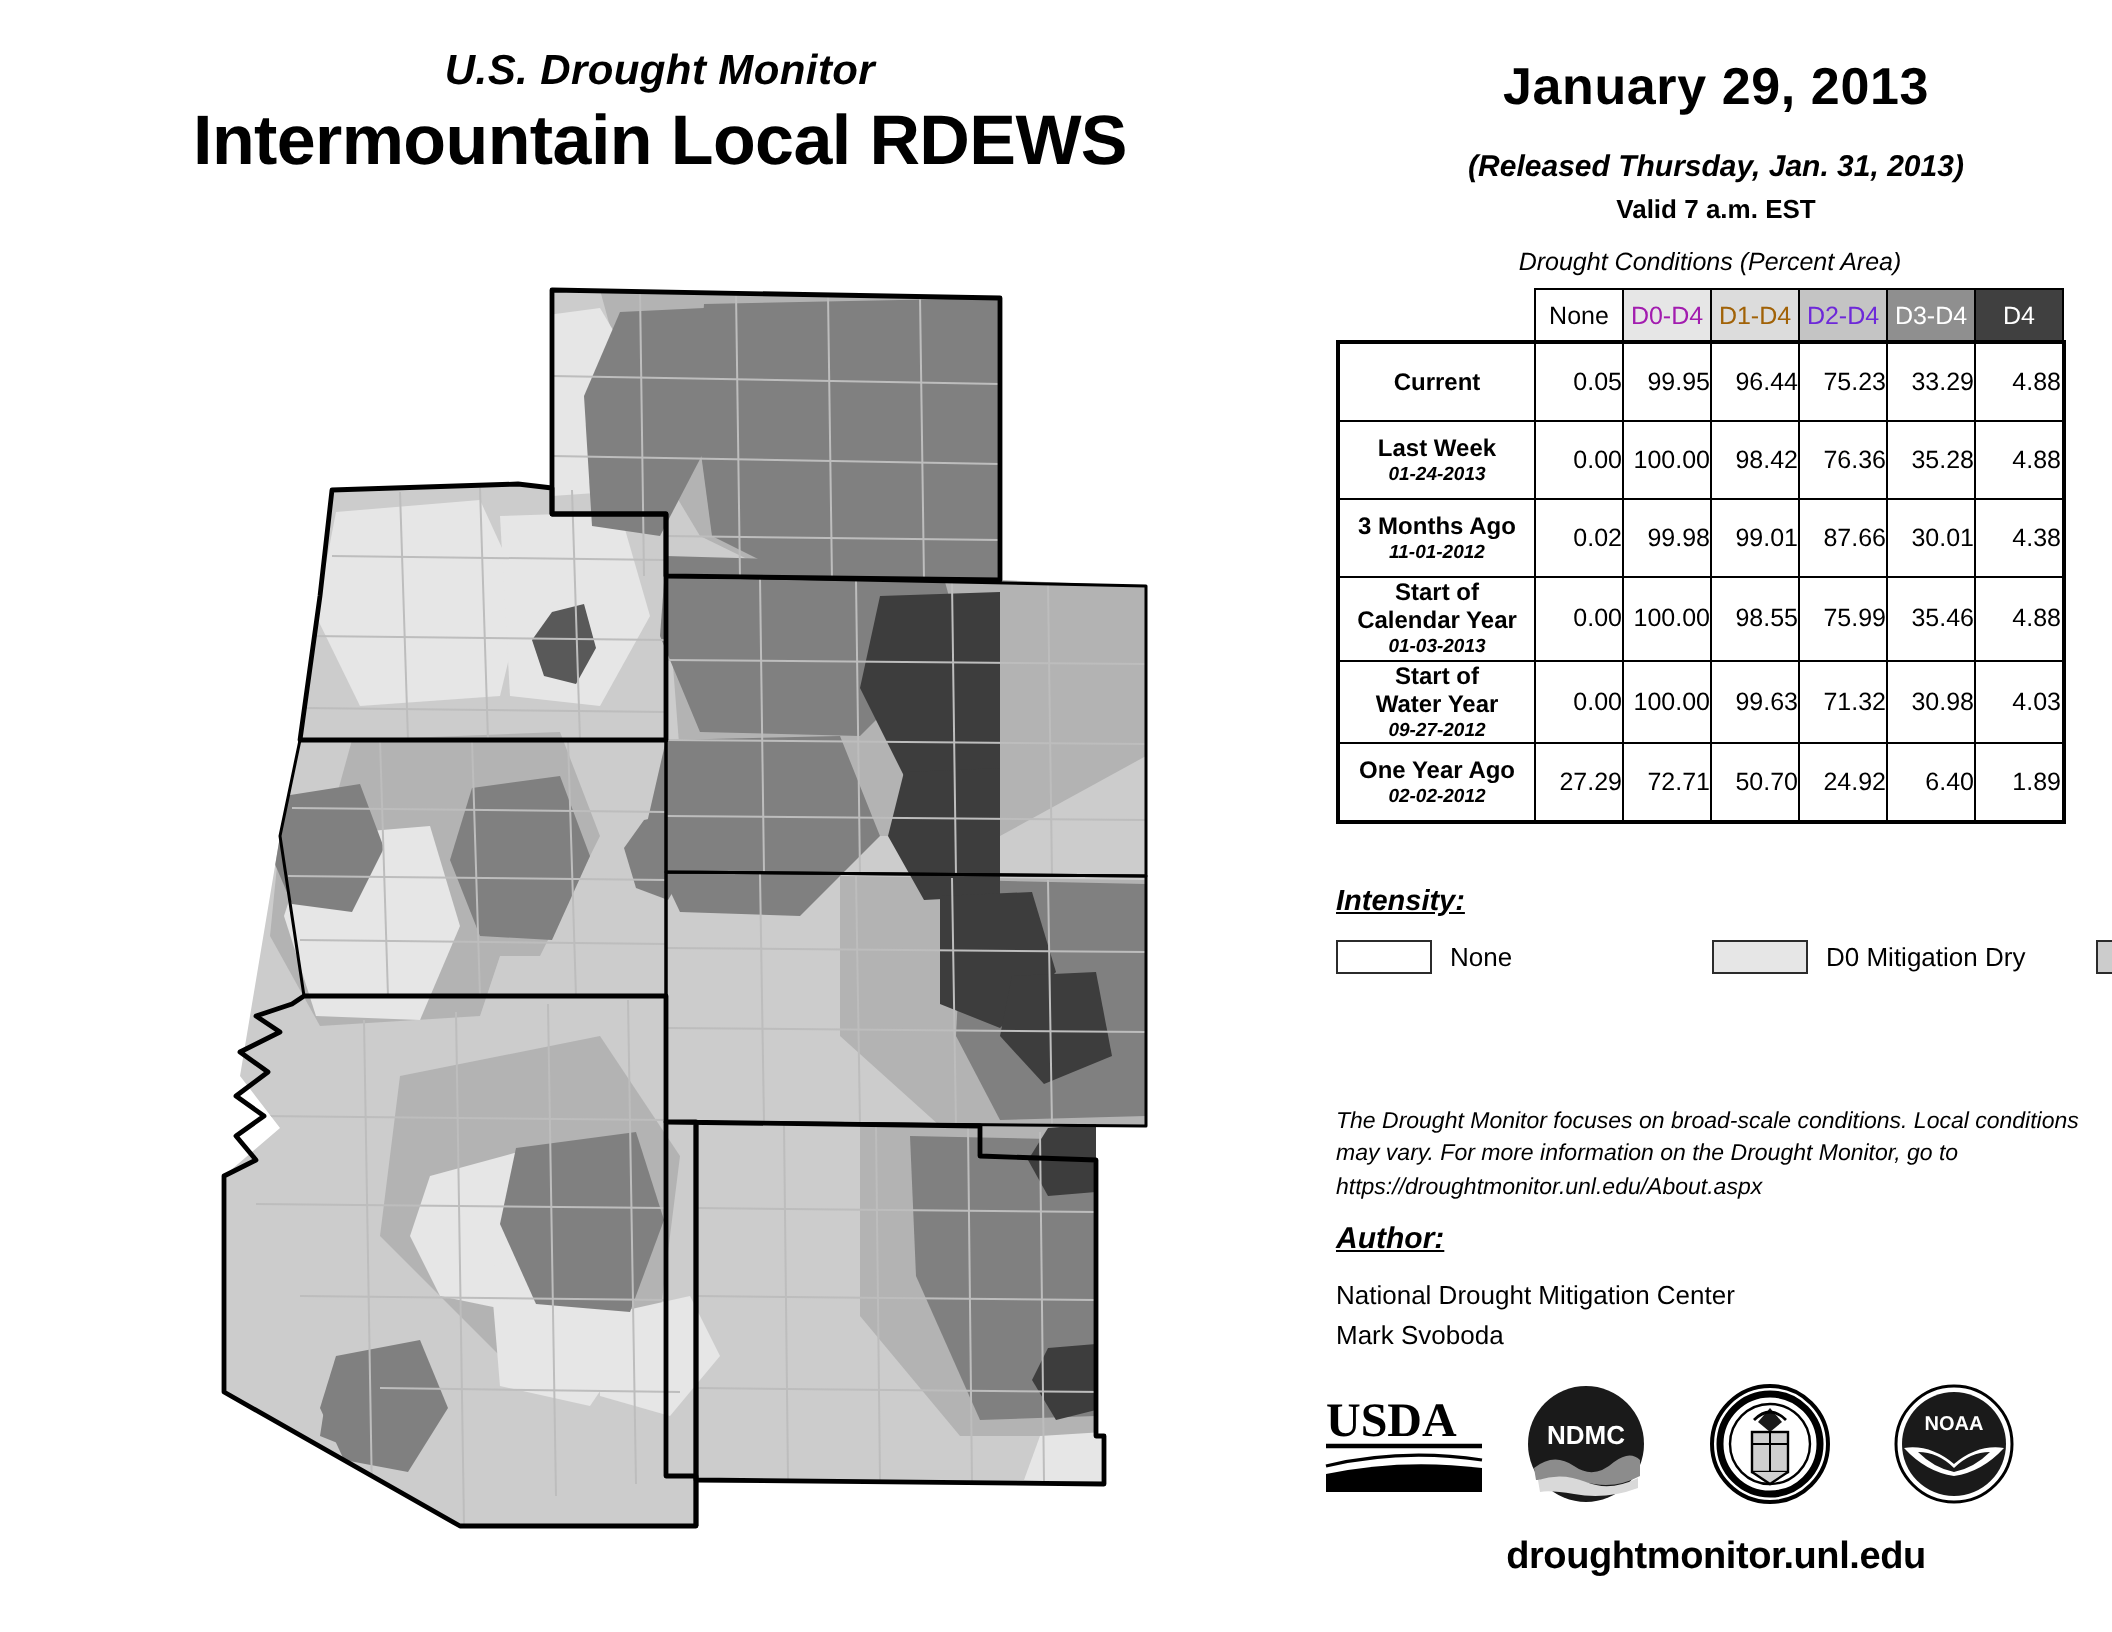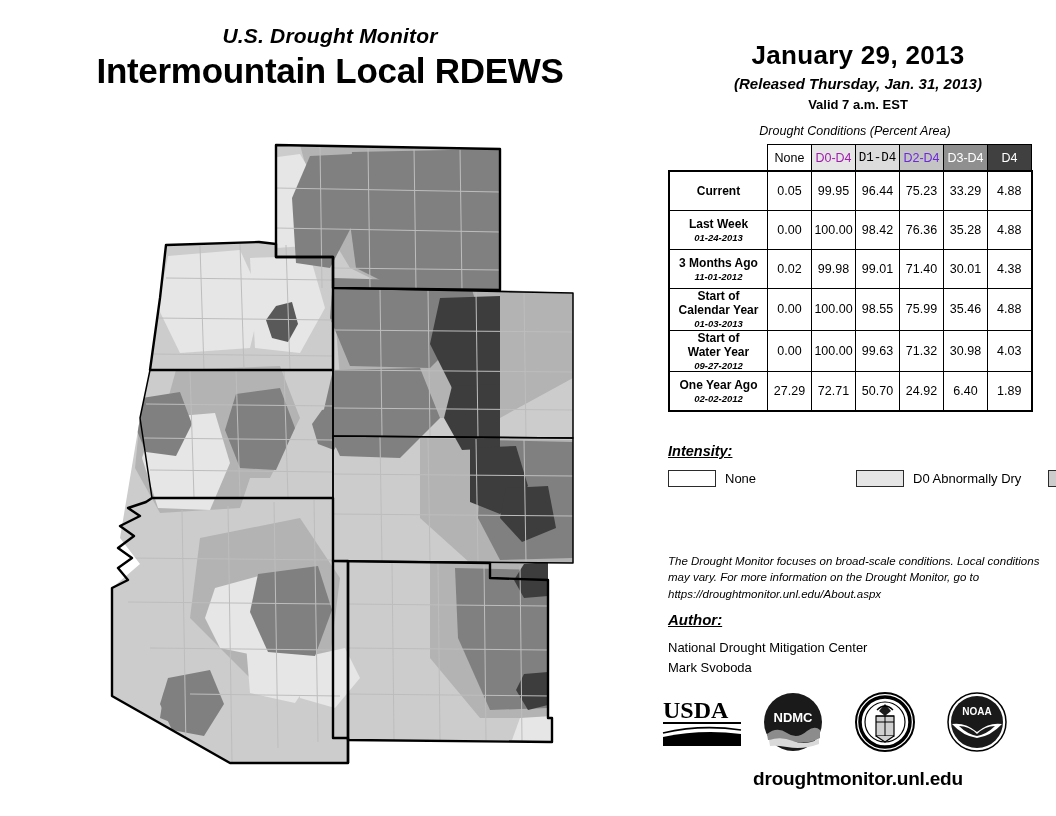"January 29, 2013" #date-block { top: 40px -> 28px }
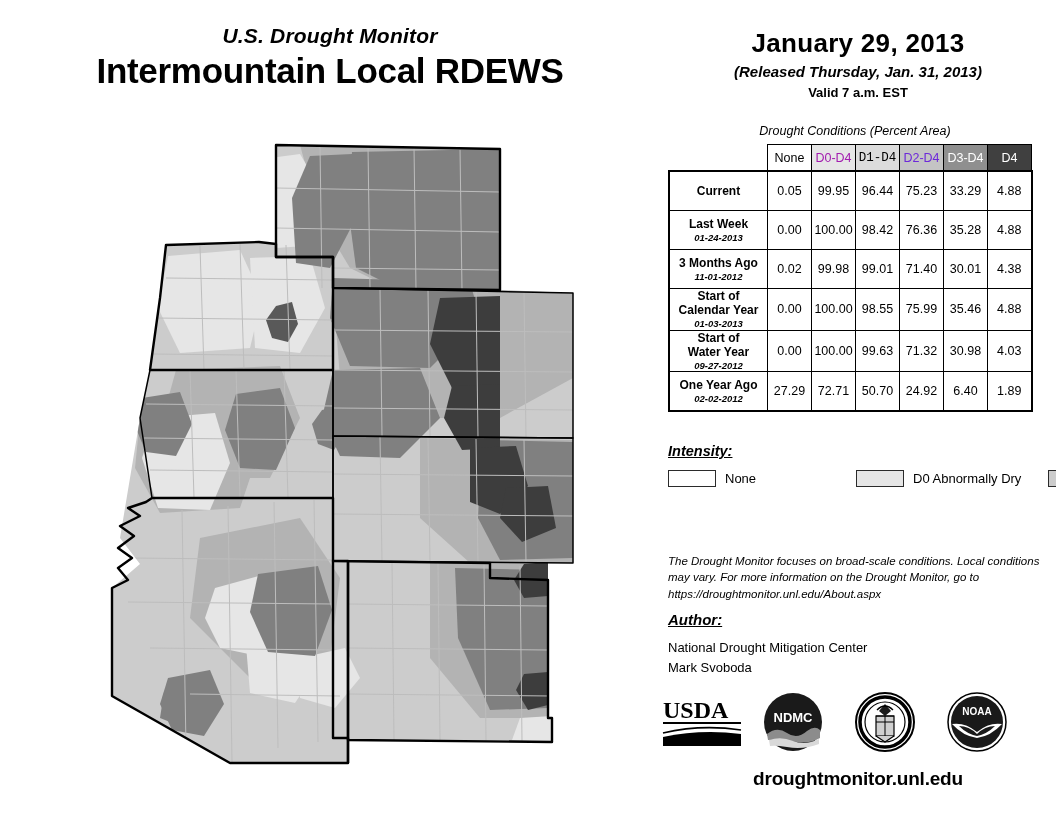"(Released Thursday, Jan. 31, 2013)" #released { margin-top: 4px -> 16px }
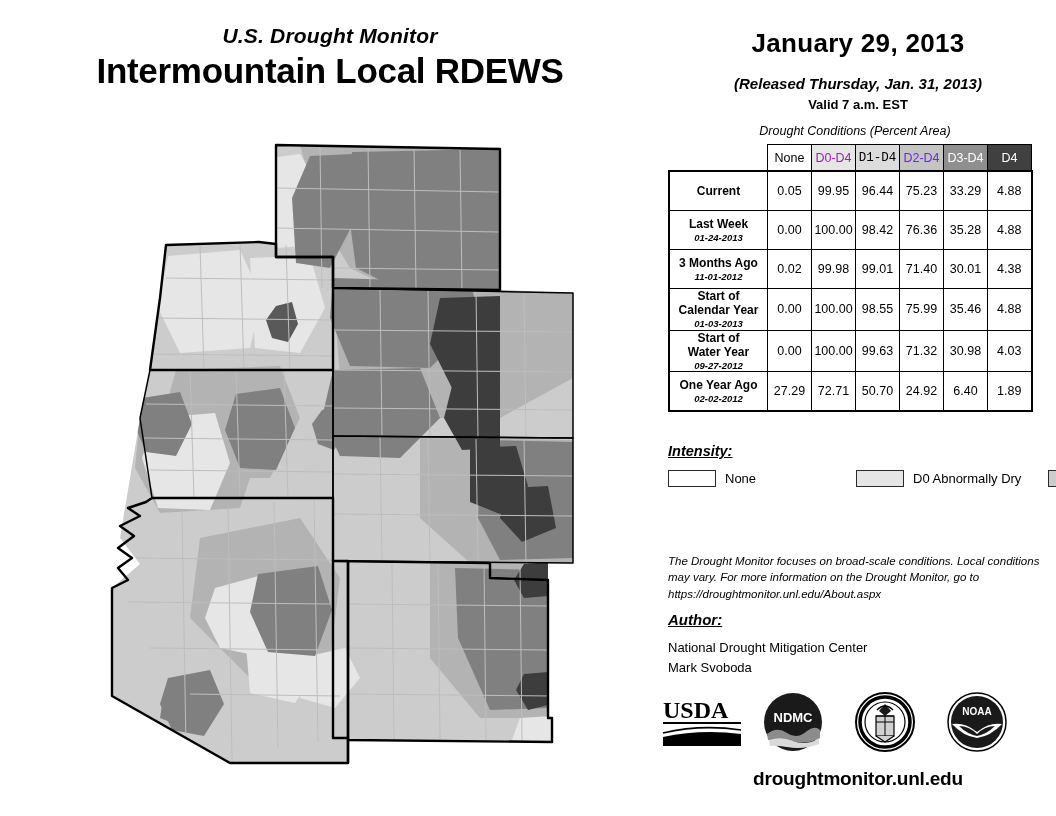"D1-D4" .hdr-d1 { color: #000000 -> #a16207; font-family: Liberation Mono, monospace -> none }
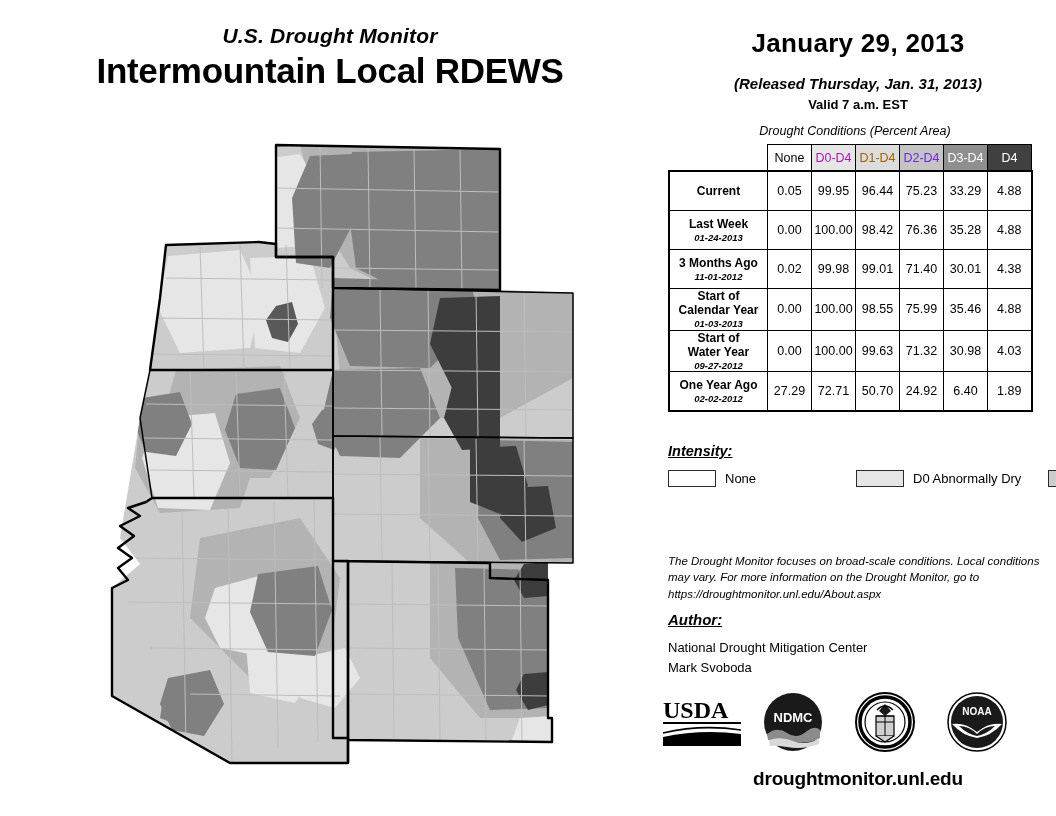"0.05" #cond-table tbody td.val { text-align: none -> right }
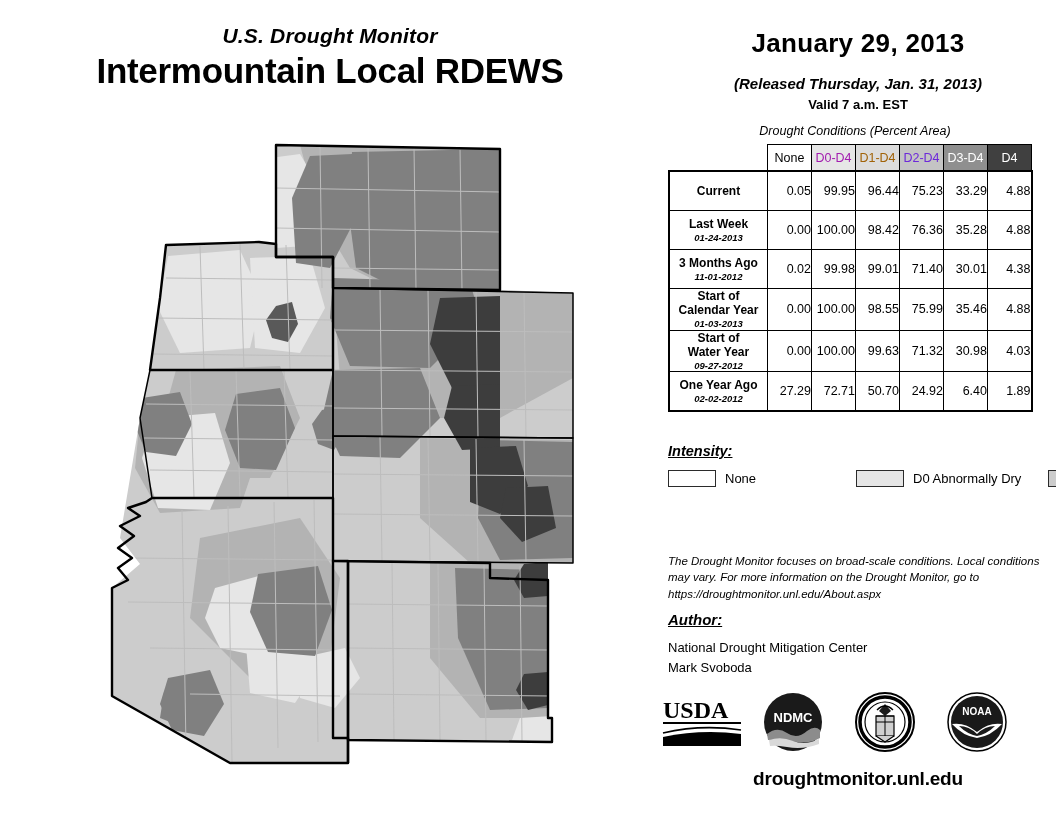"71.40" td.val { text: 71.40 -> 87.66 }
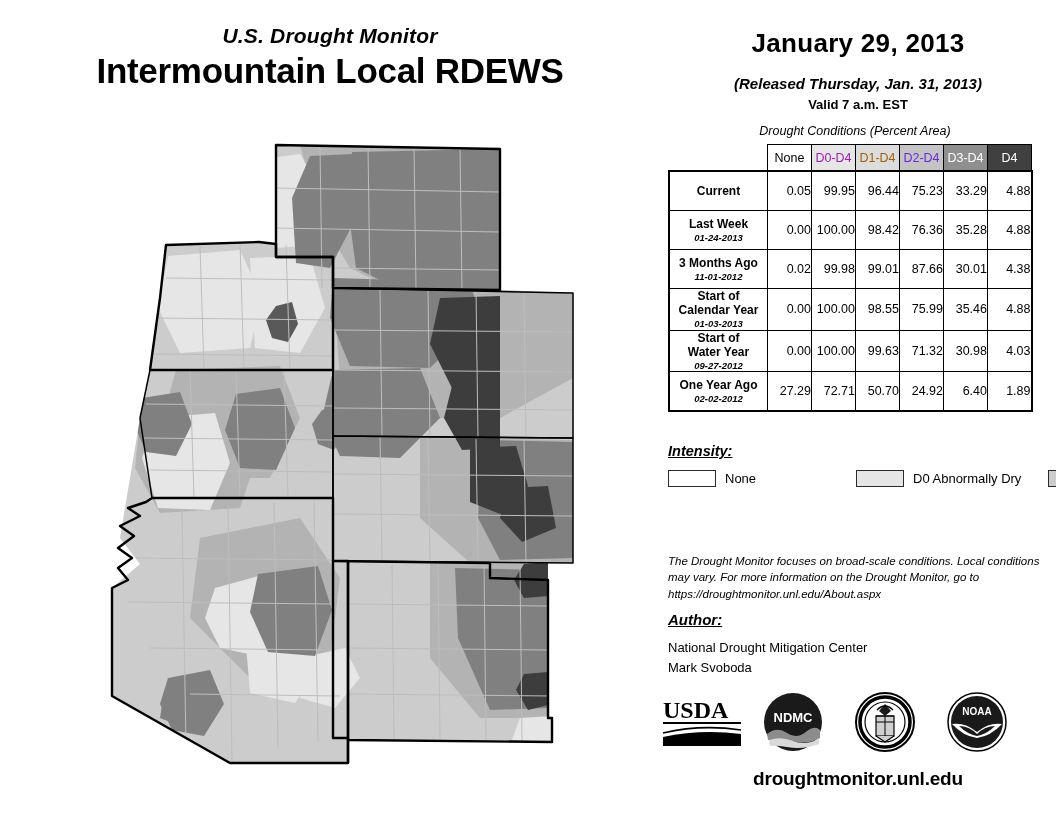"D0 Abnormally Dry" span.legend-label { text: Abnormally -> Mitigation }
